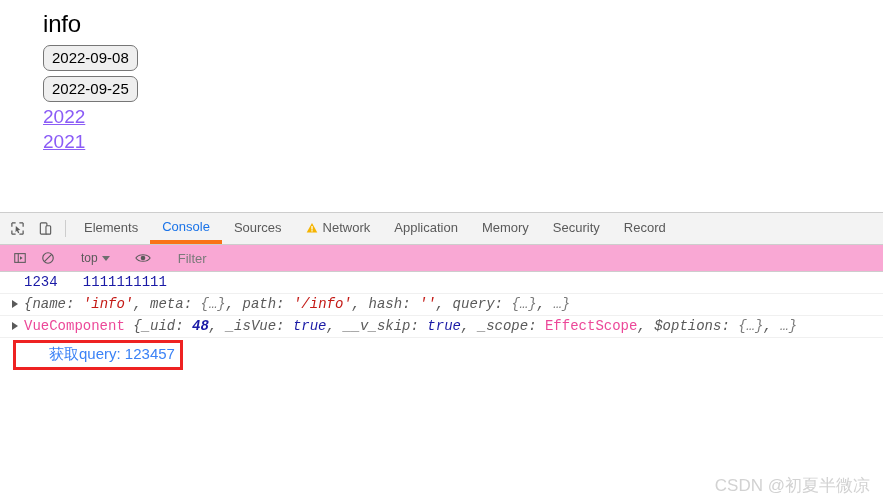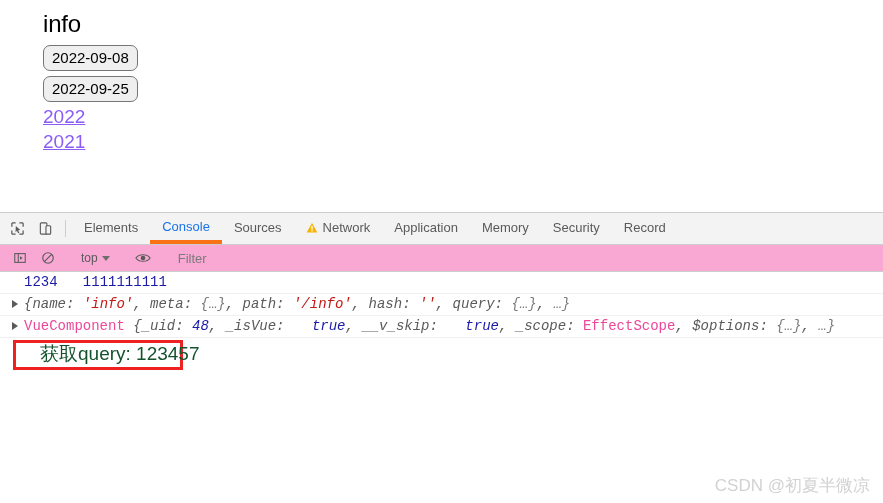"48" .numv { font-weight: none -> bold }
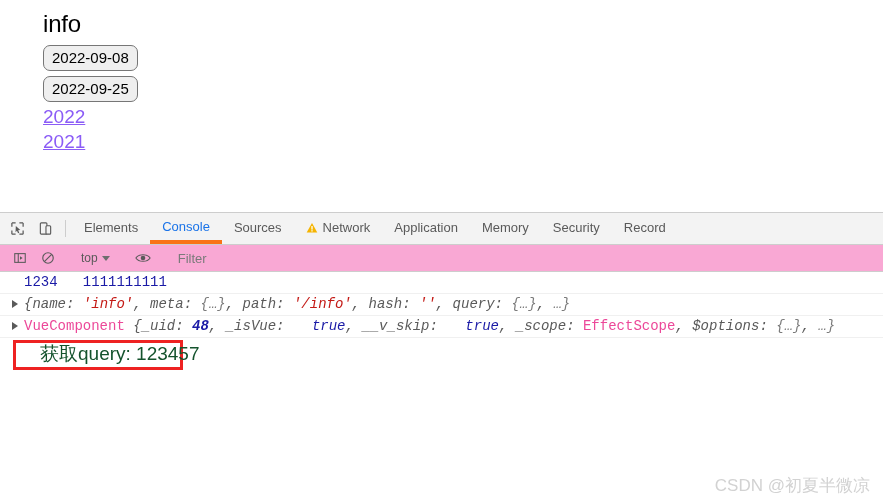"true" .bool { margin-left: 19px -> none }
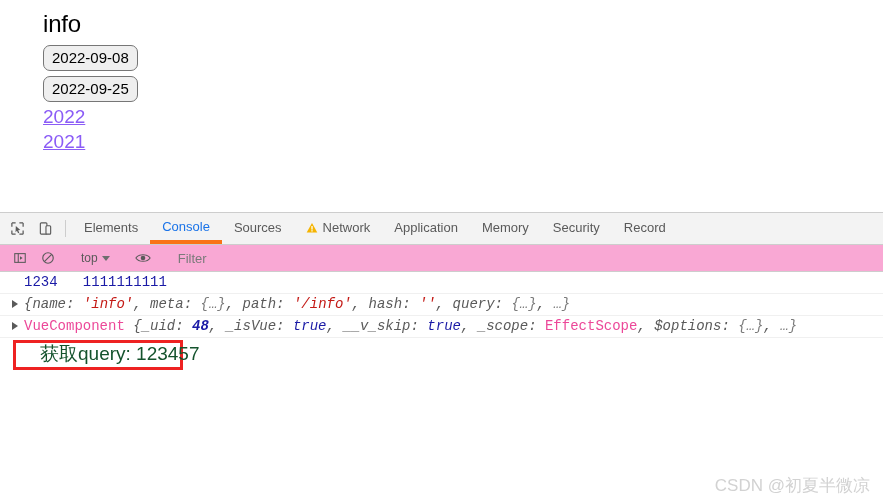"获取query: 123457" #highlight-text { color: #14532d -> #3b82f6; font-size: 19px -> 15px; margin-left: 16px -> 25px }
